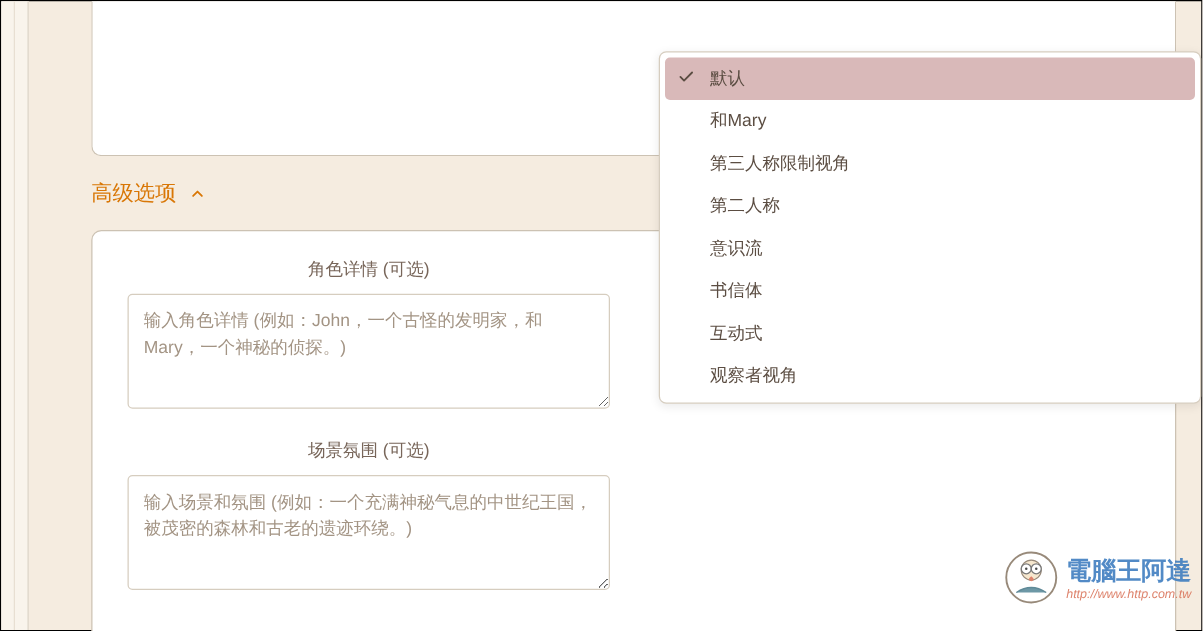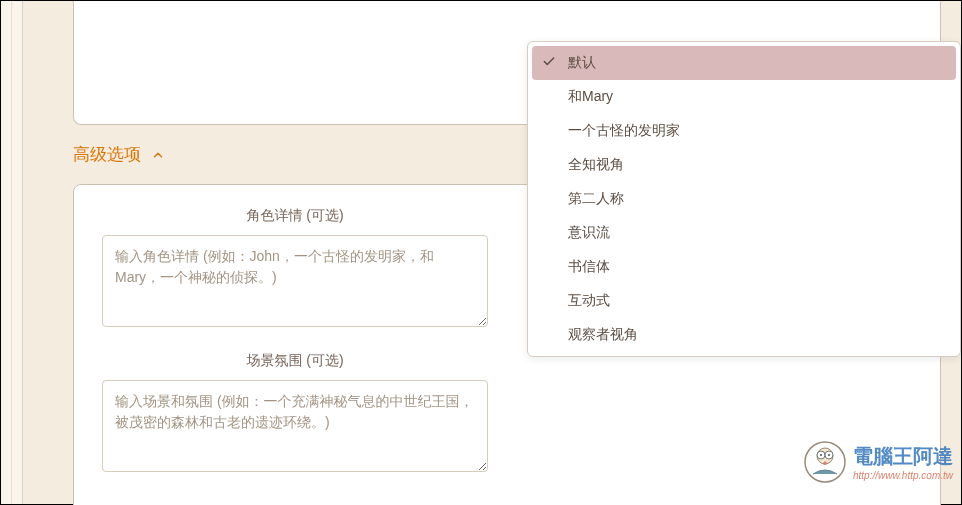"一个古怪的发明家" span { text: 一个古怪的发明家 -> 第三人称限制视角 }
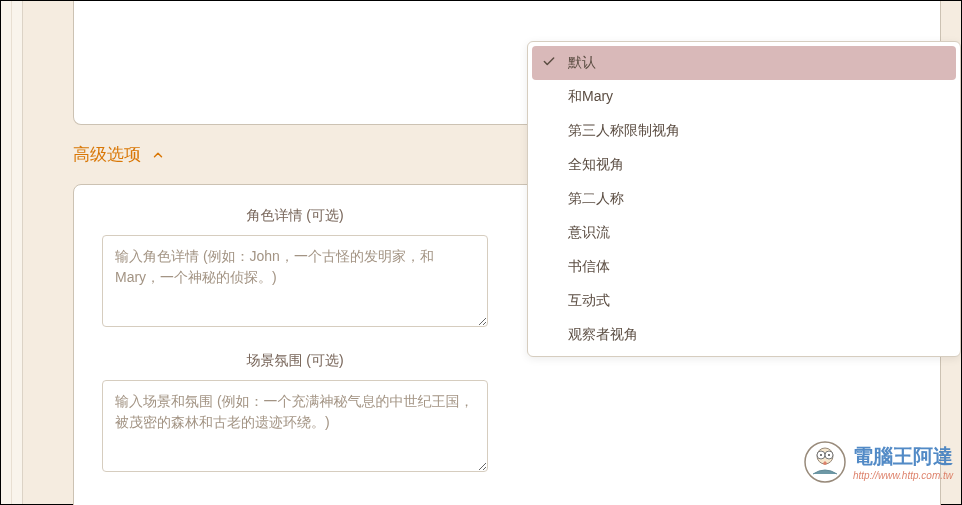"全知视角" div.dropdown-item { html: <div><span>全知视角</span></div> -> none }
